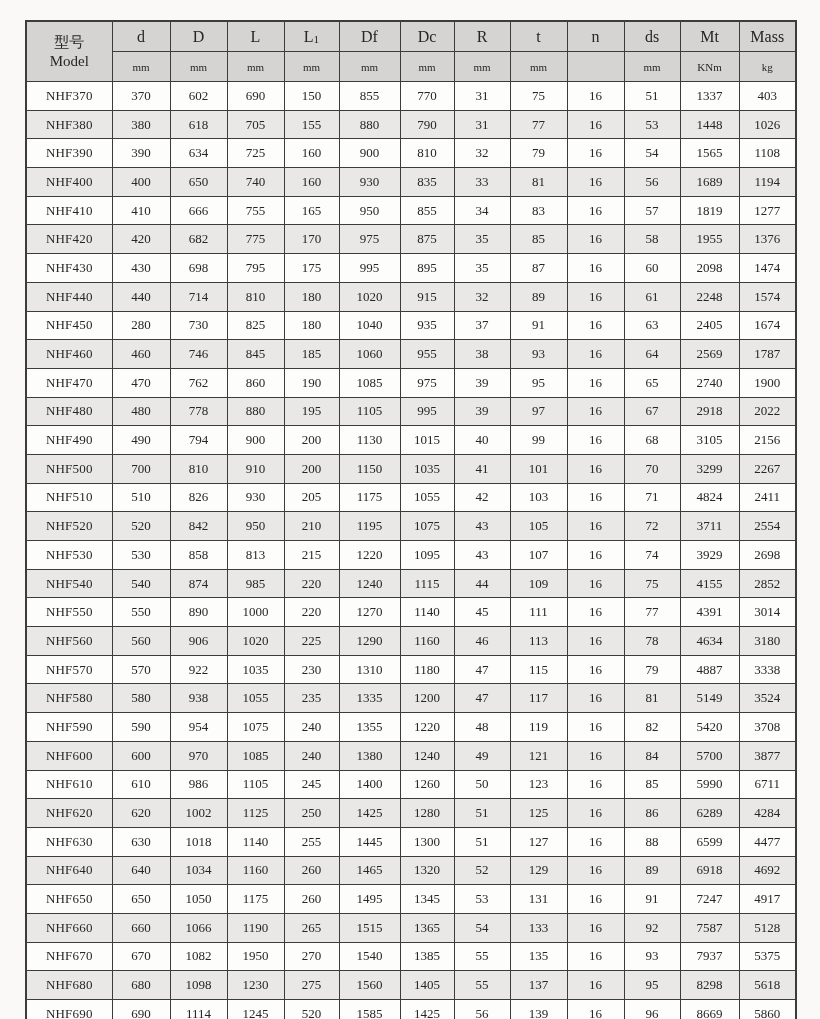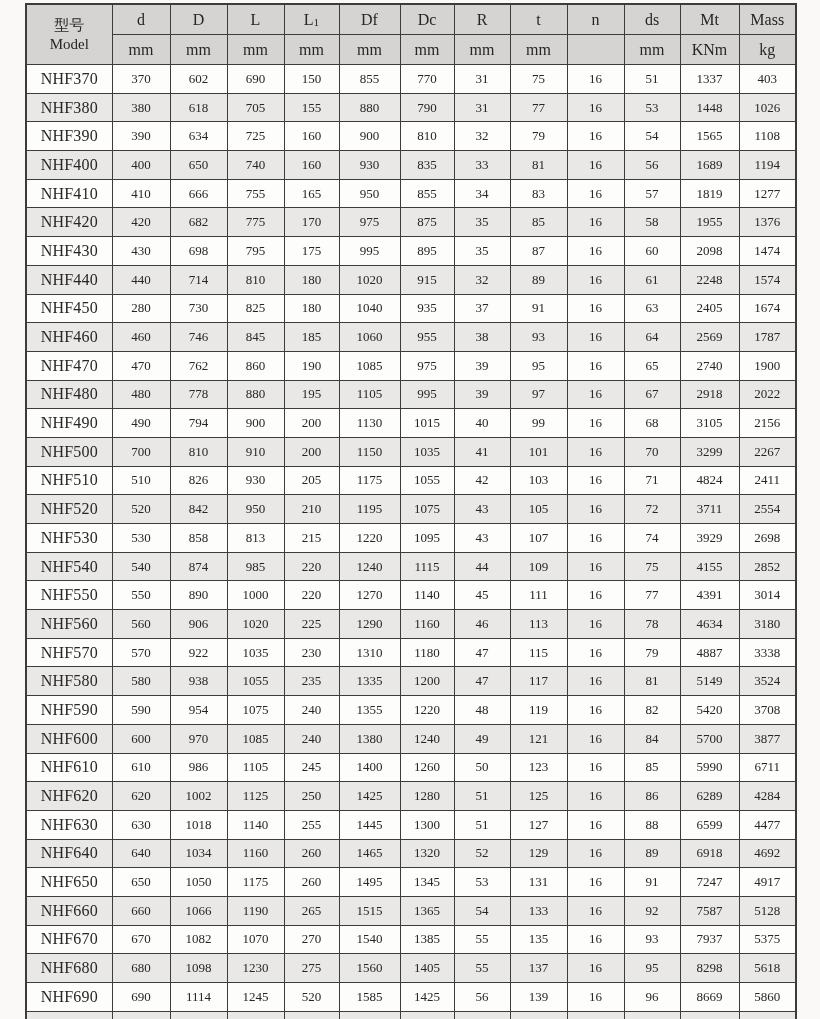"型号" .page { padding: 3px 25px 9px 25px -> 20px 25px 9px 25px }
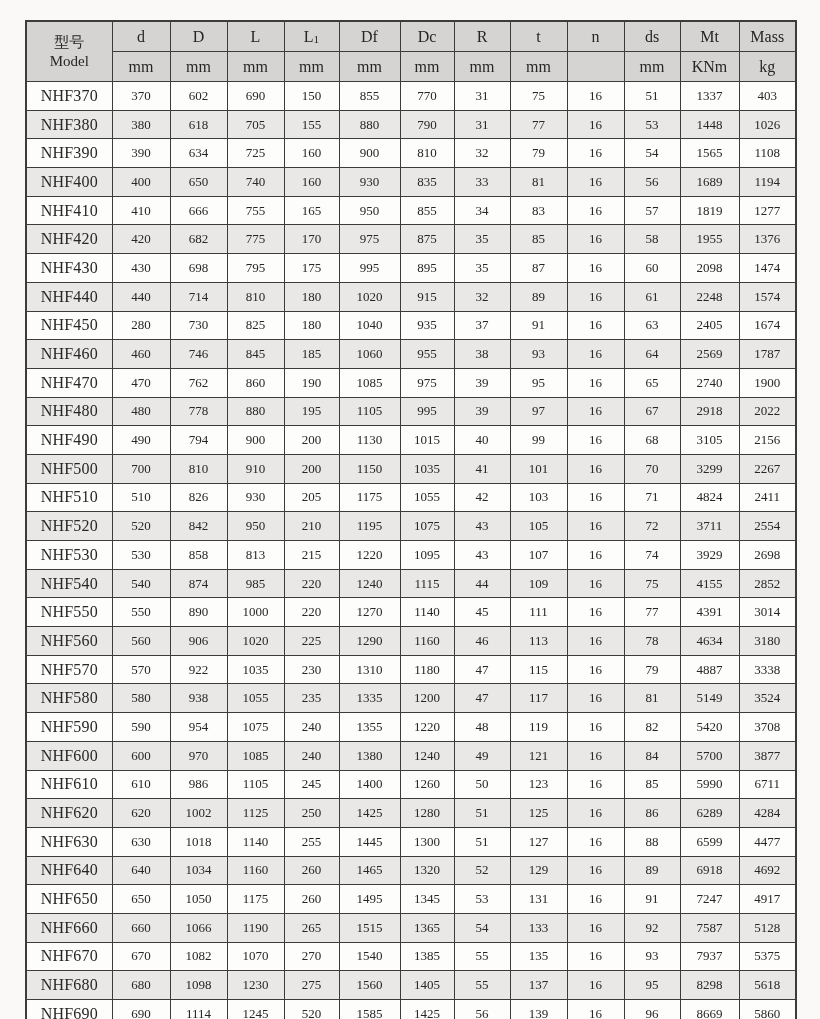"mm" .spec-table thead th.unit-th { font-size: 16px -> 11px }
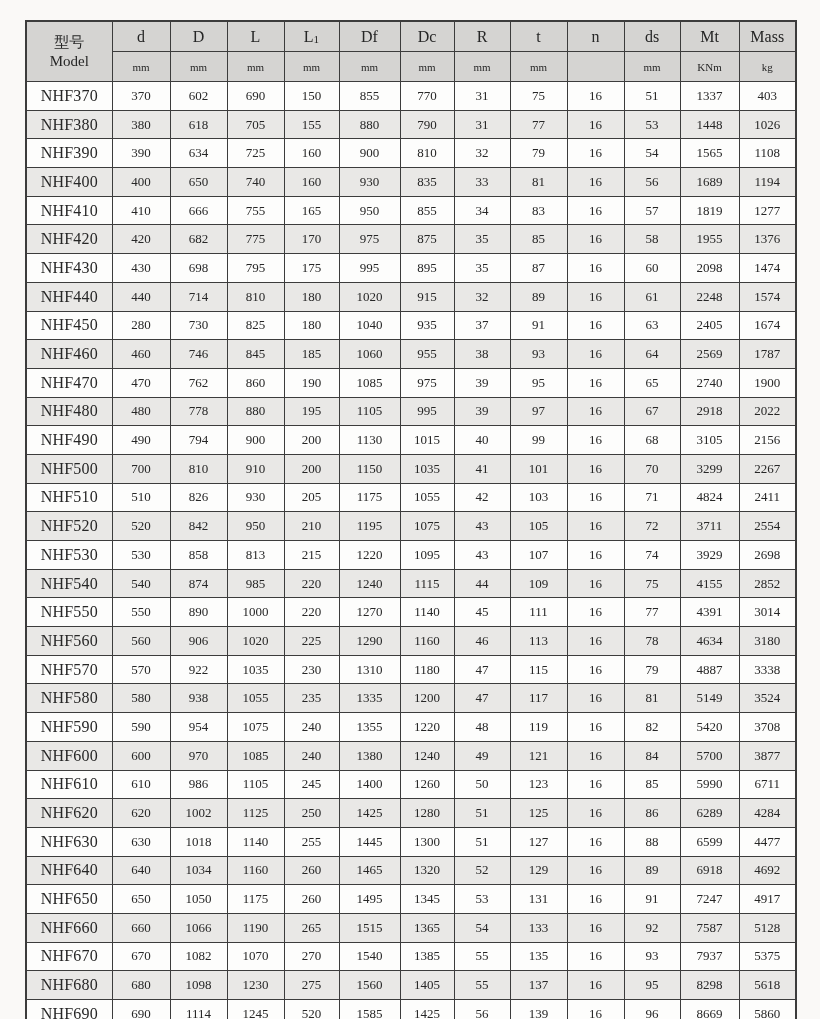"NHF370" .spec-table tbody td.model-cell { font-size: 16px -> 13px }
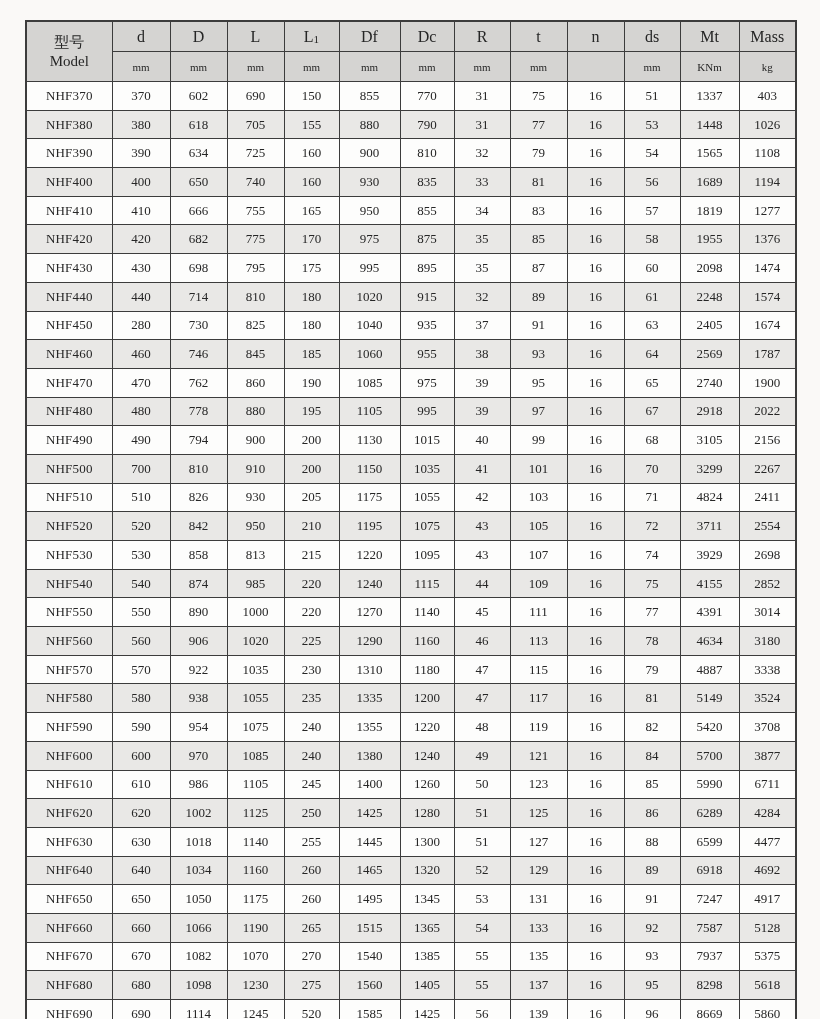"1070" td { text: 1070 -> 1950 }
